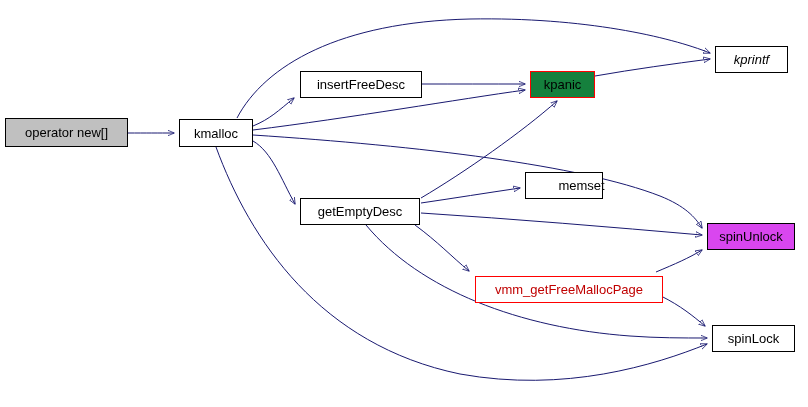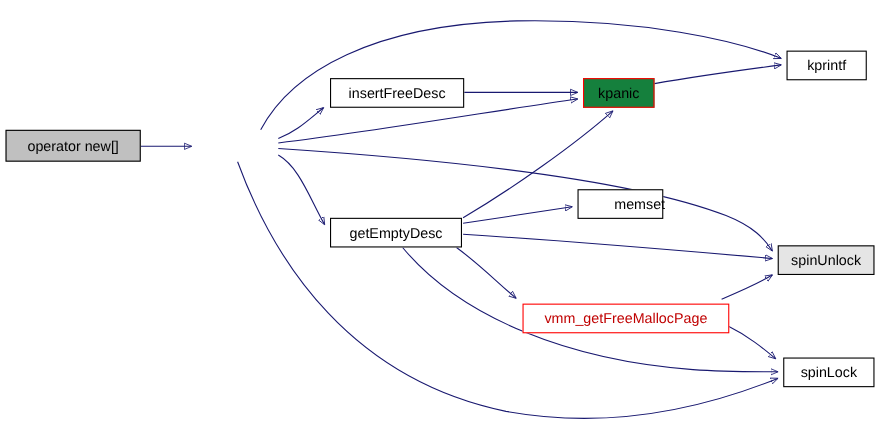"kprintf" #n-kprintf { font-style: none -> italic }
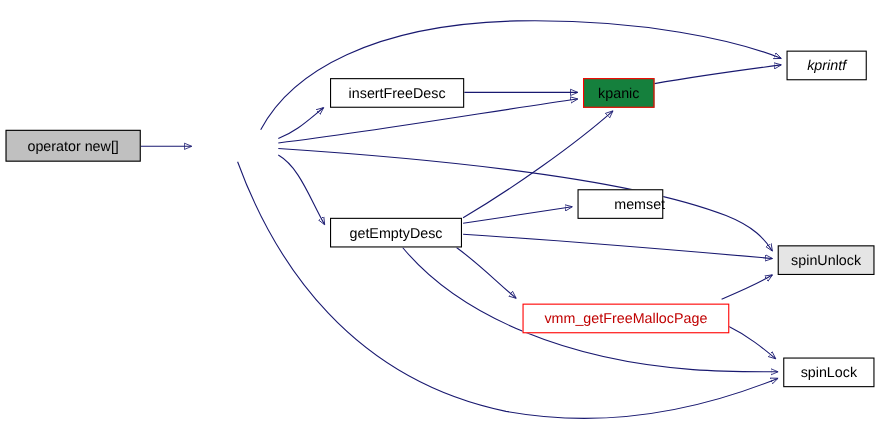"kmalloc" div.node { html: none -> <div>kmalloc</div> }
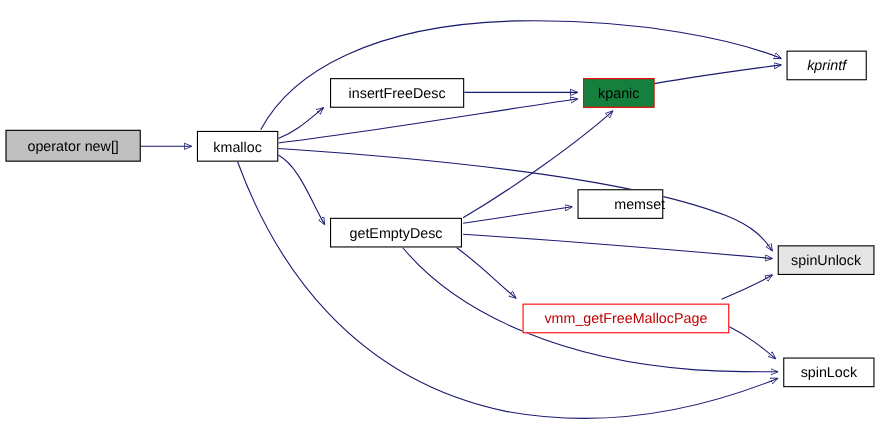"spinUnlock" div.node { background: #e5e5e5 -> #d946ef }
